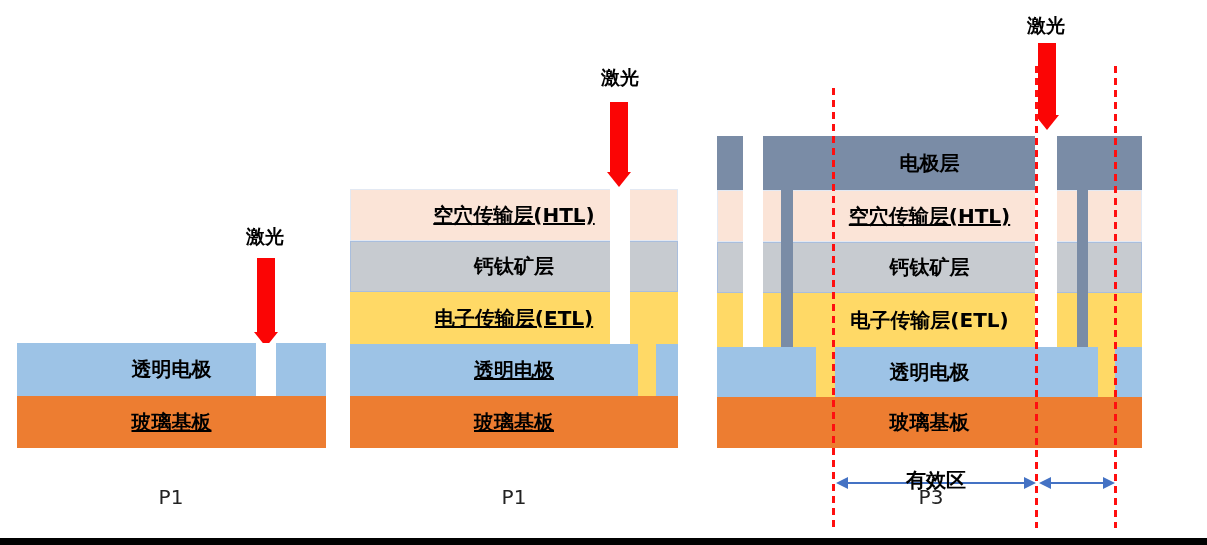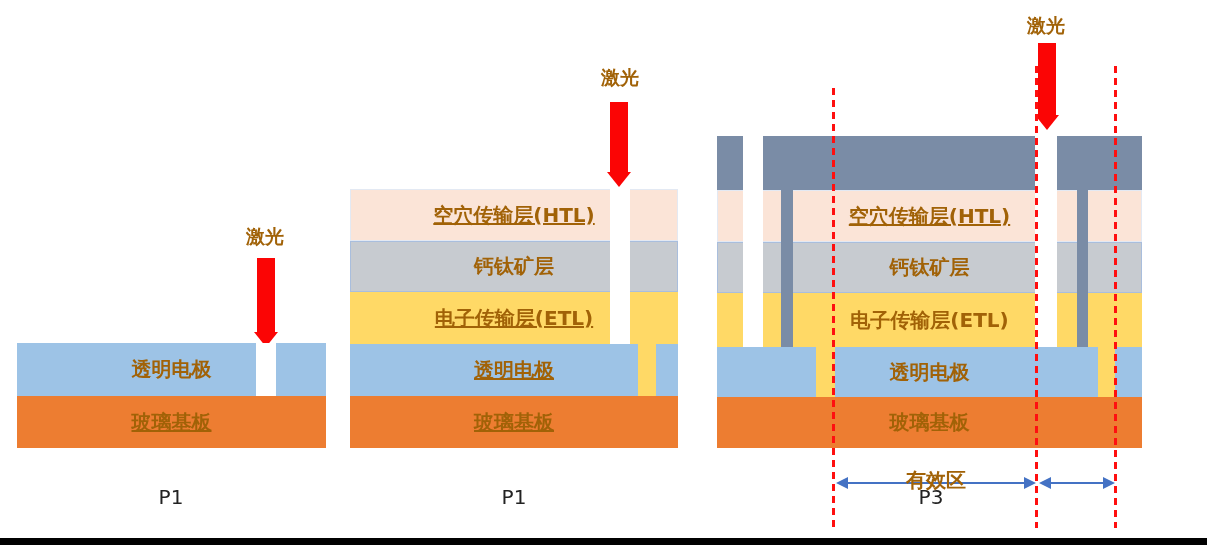"激光" .lbl { color: #a16207 -> #000000 }
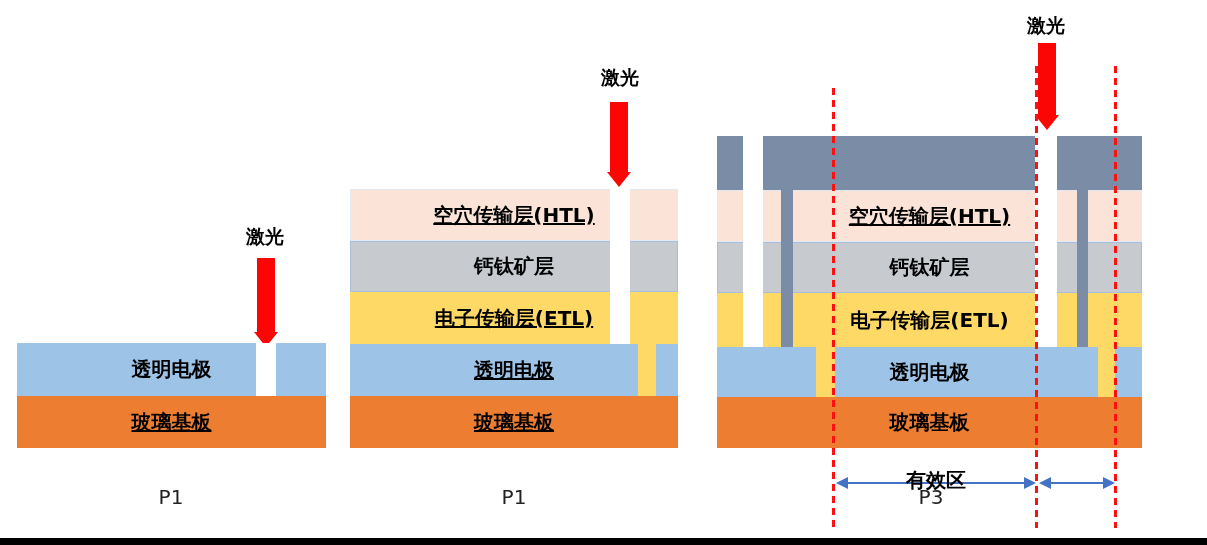"电极层" div.lbl { html: none -> <div>电极层</div> }
